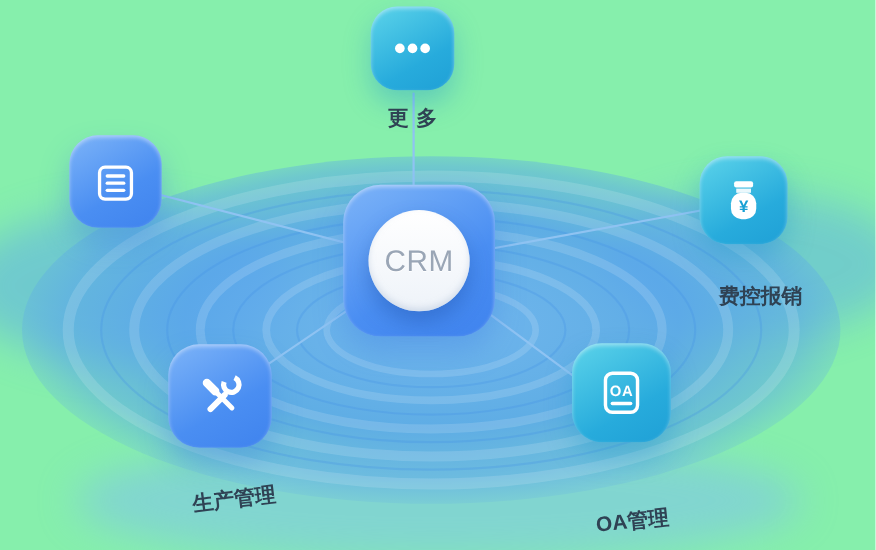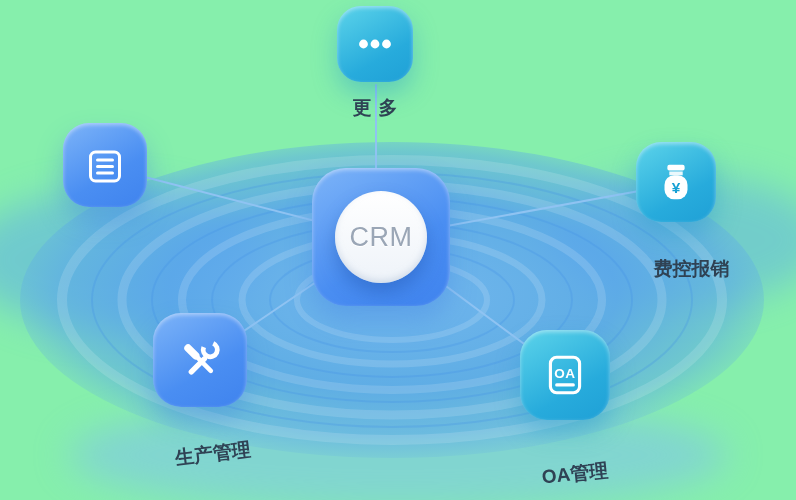"OA" #tile-oa { top: 330px -> 312px }
